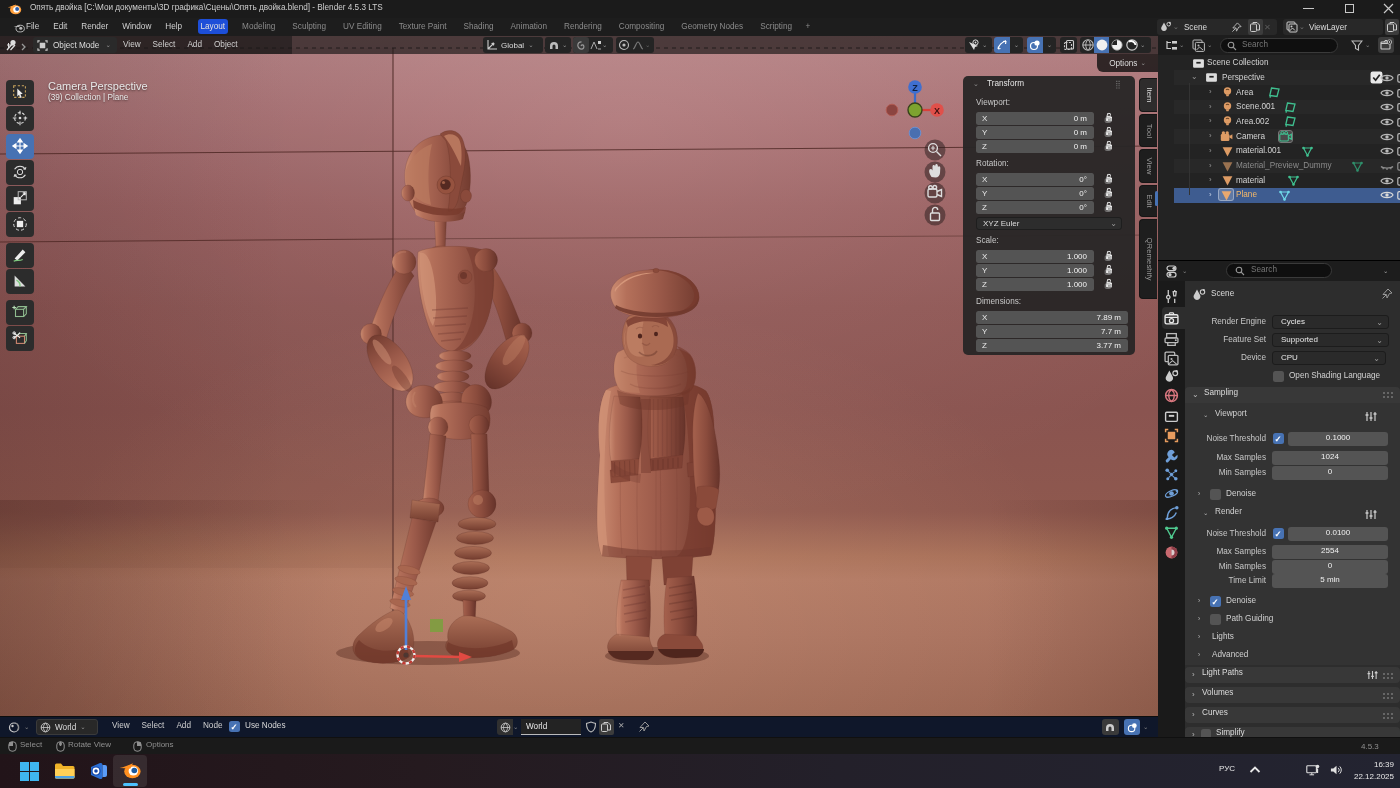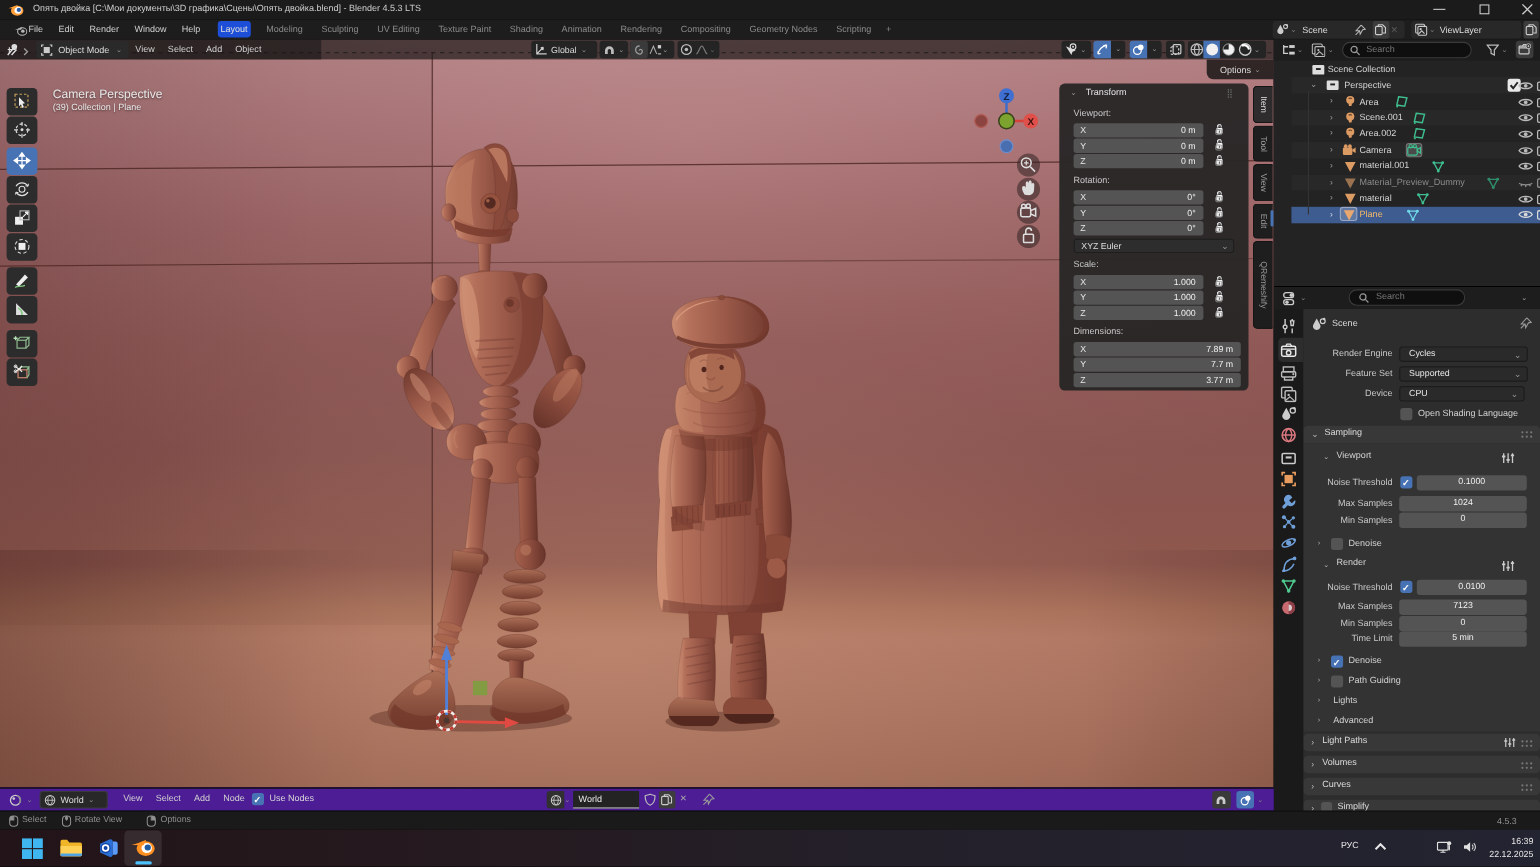"7123" span.ctx { text: 7123 -> 2554 }
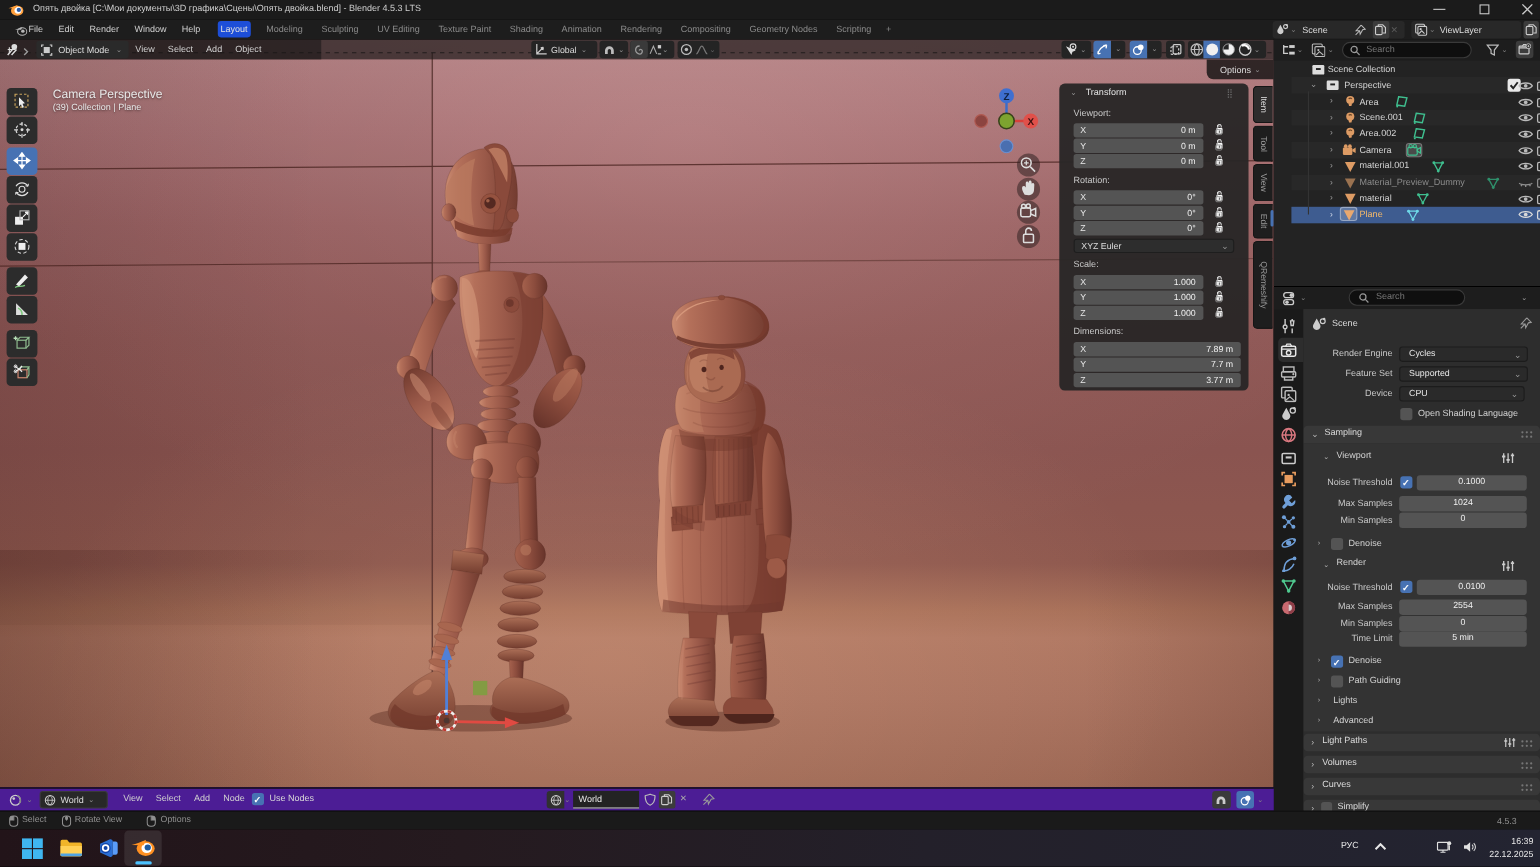"World" #shaderhdr { background: #4c1d95 -> #0f172a }
